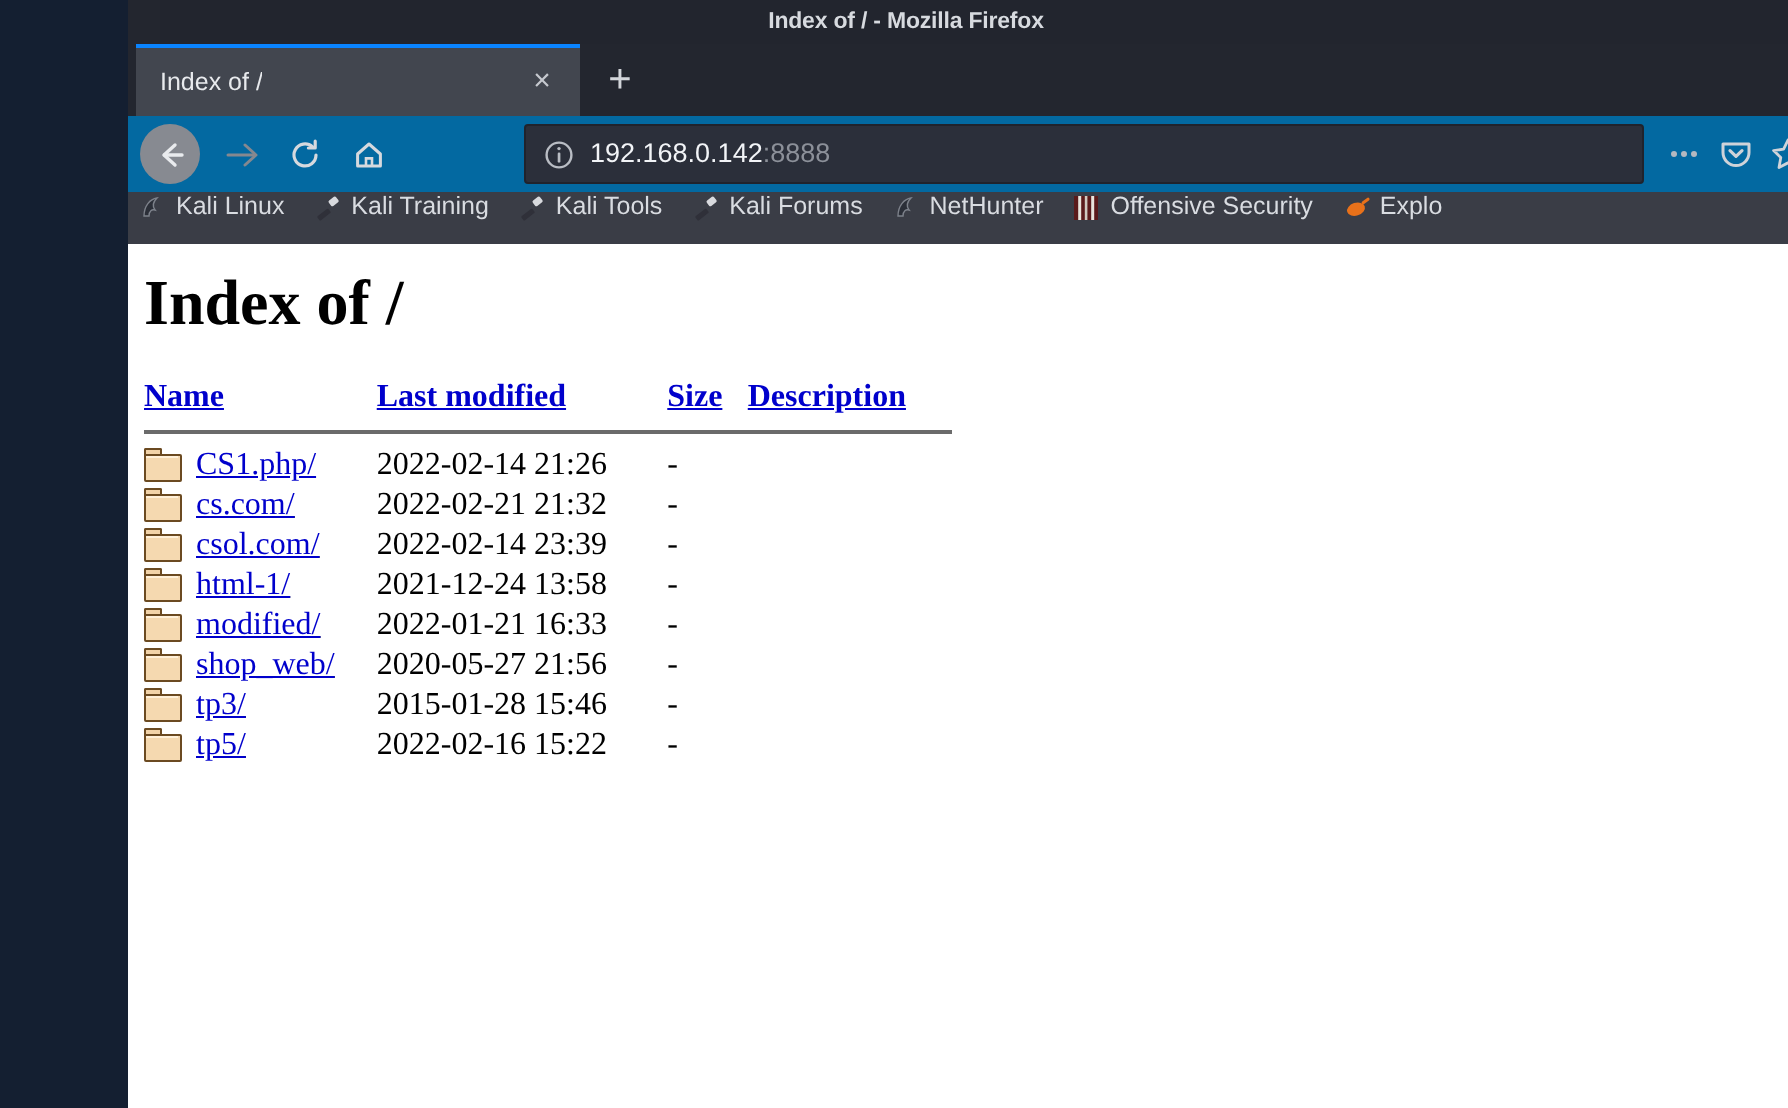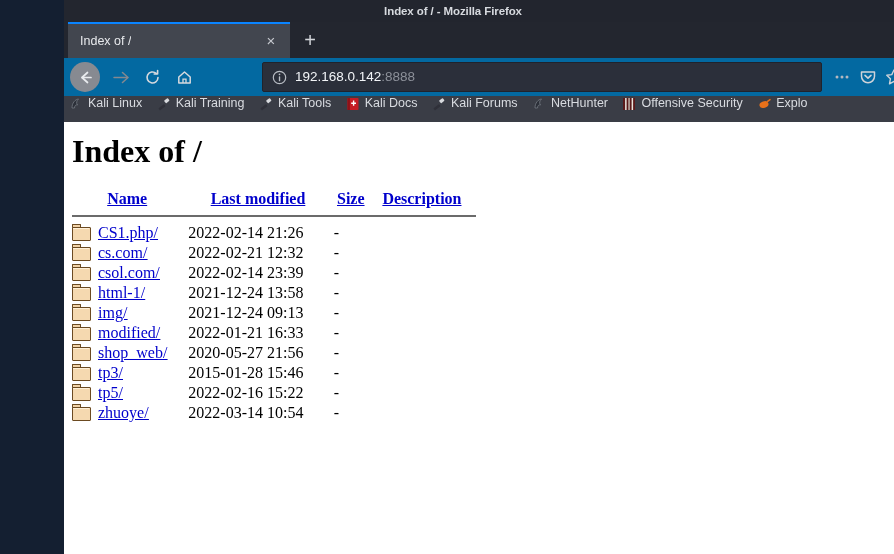"Kali Docs" div.bm { html: <div> <span> <svg> <rect></rect> <rect></rect> <path></path> </svg> </span> <span>Kali Docs</span> </div> -> none }
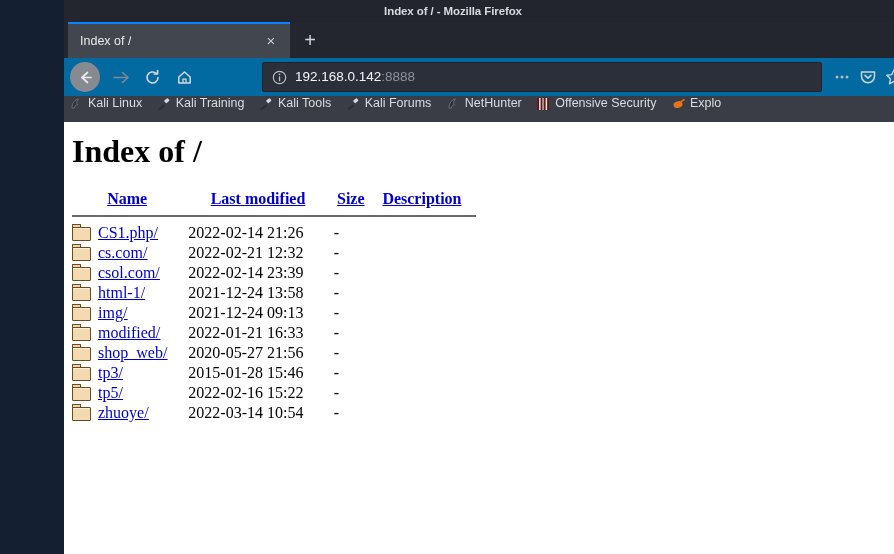"Name" table.idx th { text-align: center -> left }
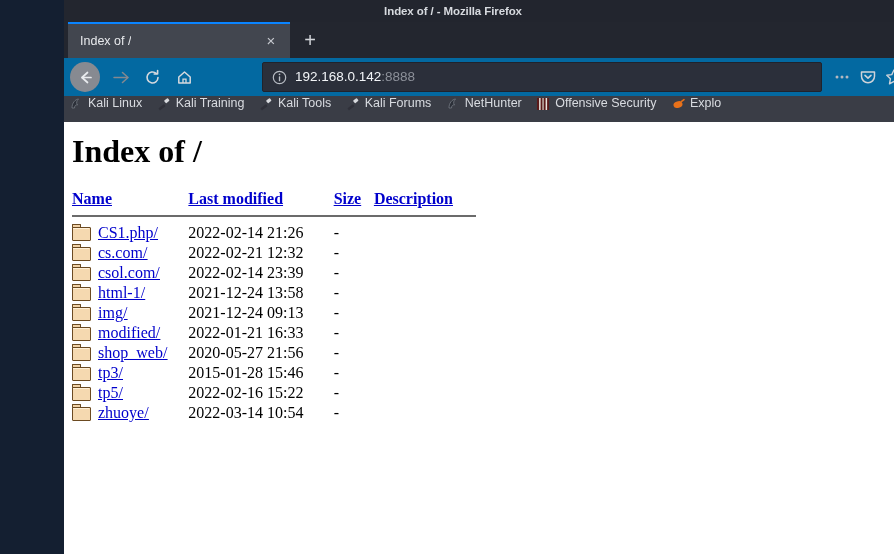"2022-02-21 12:32" td.c-date { text: 12:32 -> 21:32 }
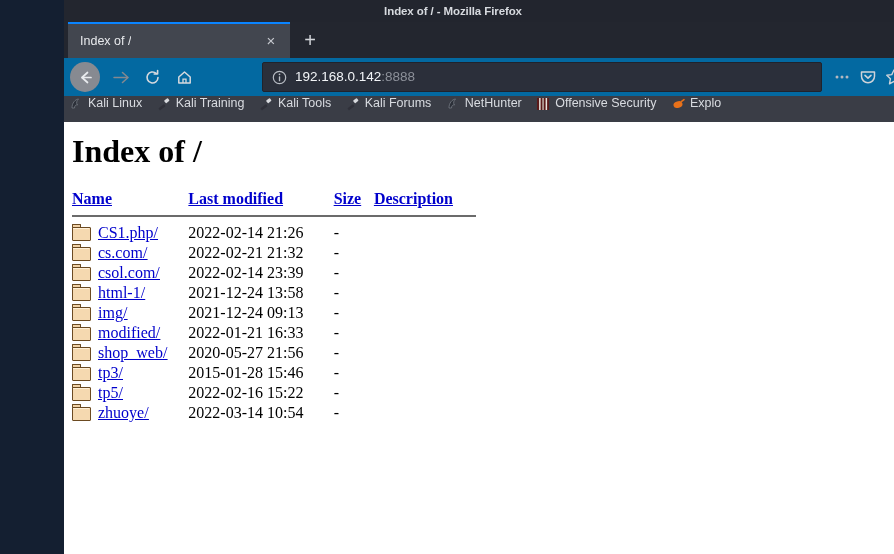"img/" tr { html: <tr> <td> <span> <span></span> <span></span> <span></span> </span> </td> <td><a>img/</a></td> <td>2021-12-24 09:13</td> <td>-</td> <td></td> </tr> -> none }
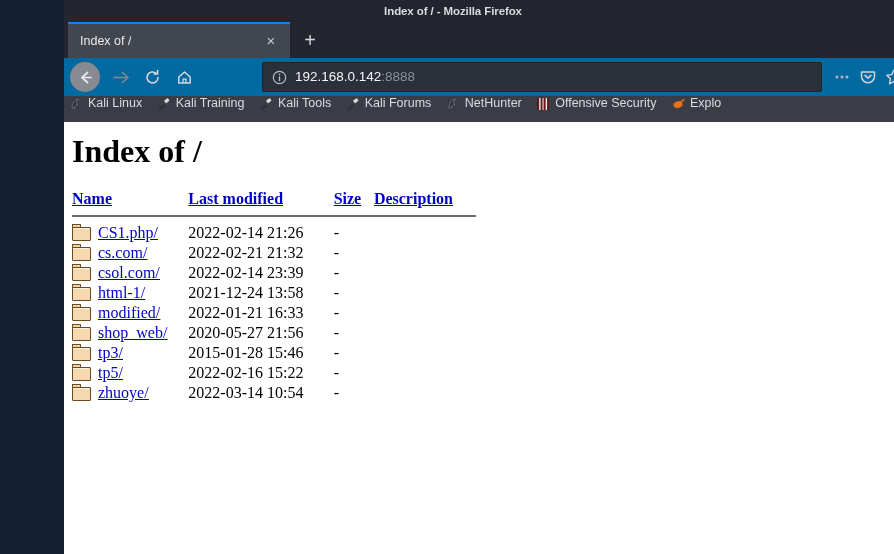"zhuoye/" tr { html: <tr> <td> <span> <span></span> <span></span> <span></span> </span> </td> <td><a>zhuoye/</a></td> <td>2022-03-14 10:54</td> <td>-</td> <td></td> </tr> -> none }
